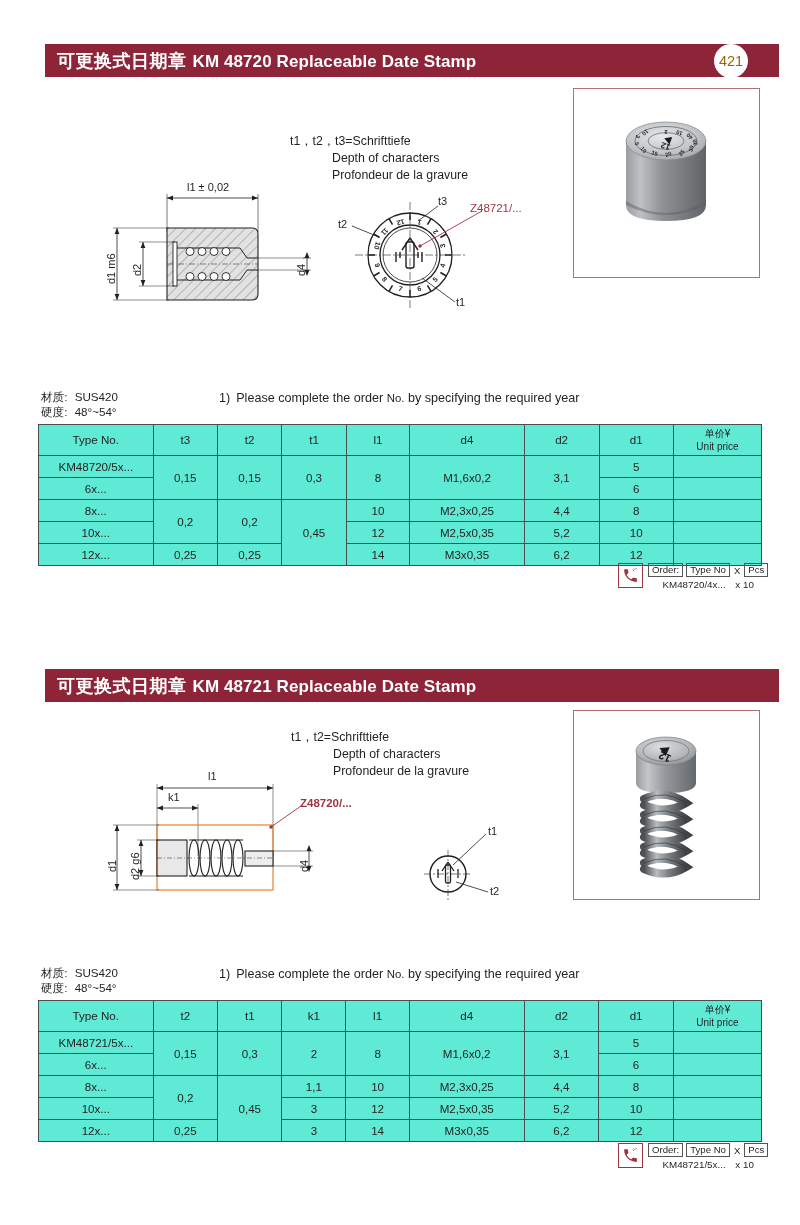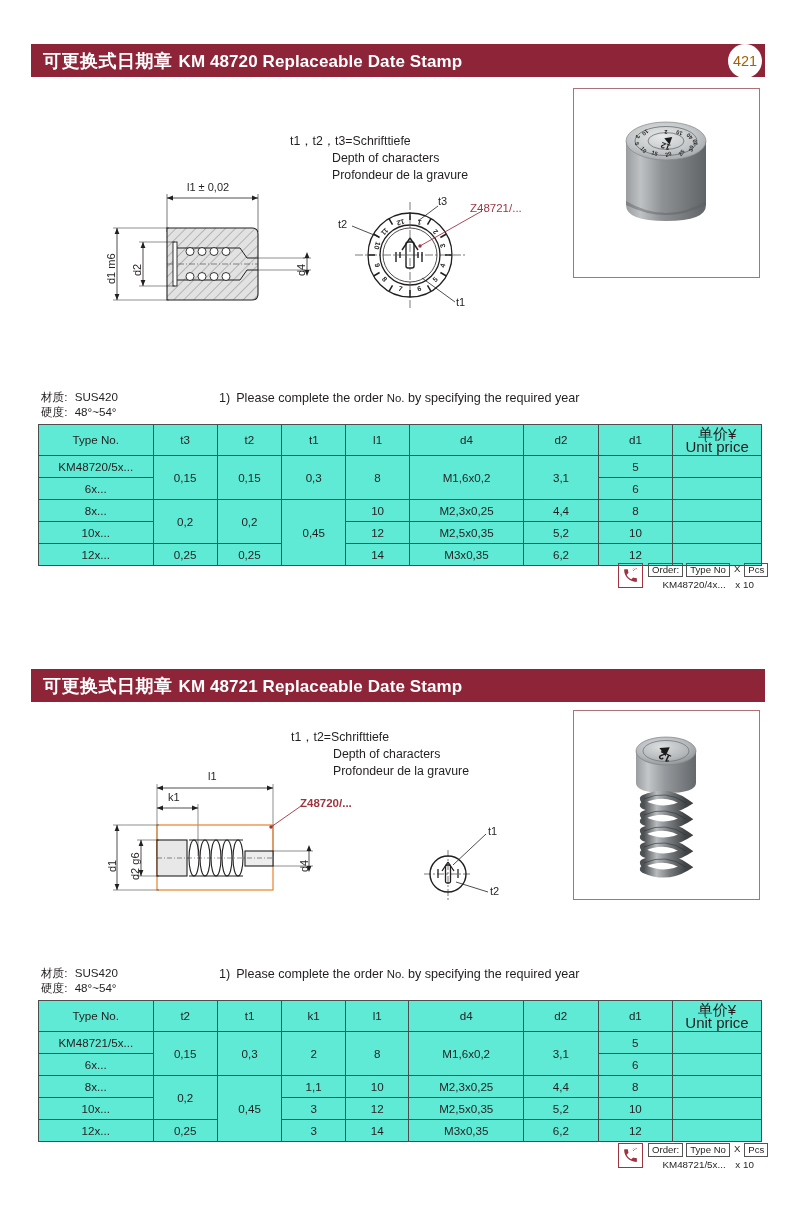"可更换式日期章 KM 48720 Replaceable Date" .hdr-wrap { margin: 0 31px -> 0 45px }
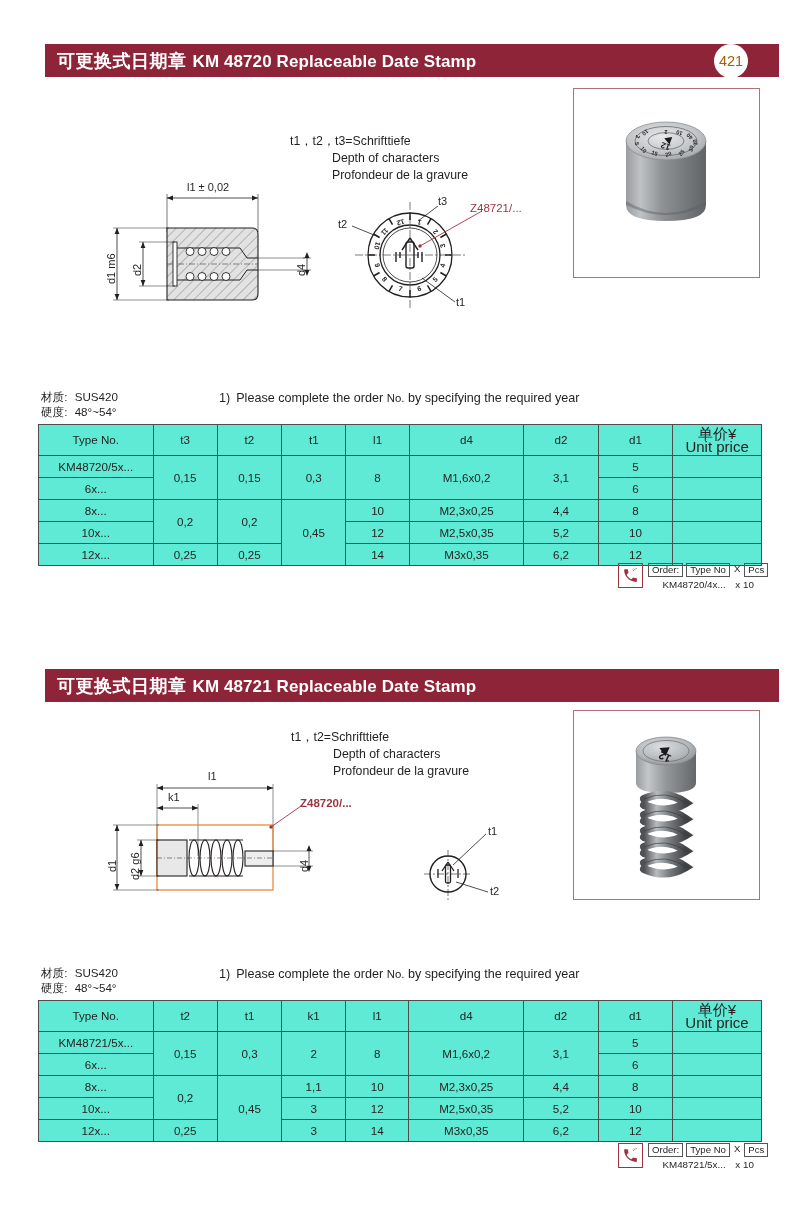"单价¥" .th-2line { font-size: 15px -> 10px }
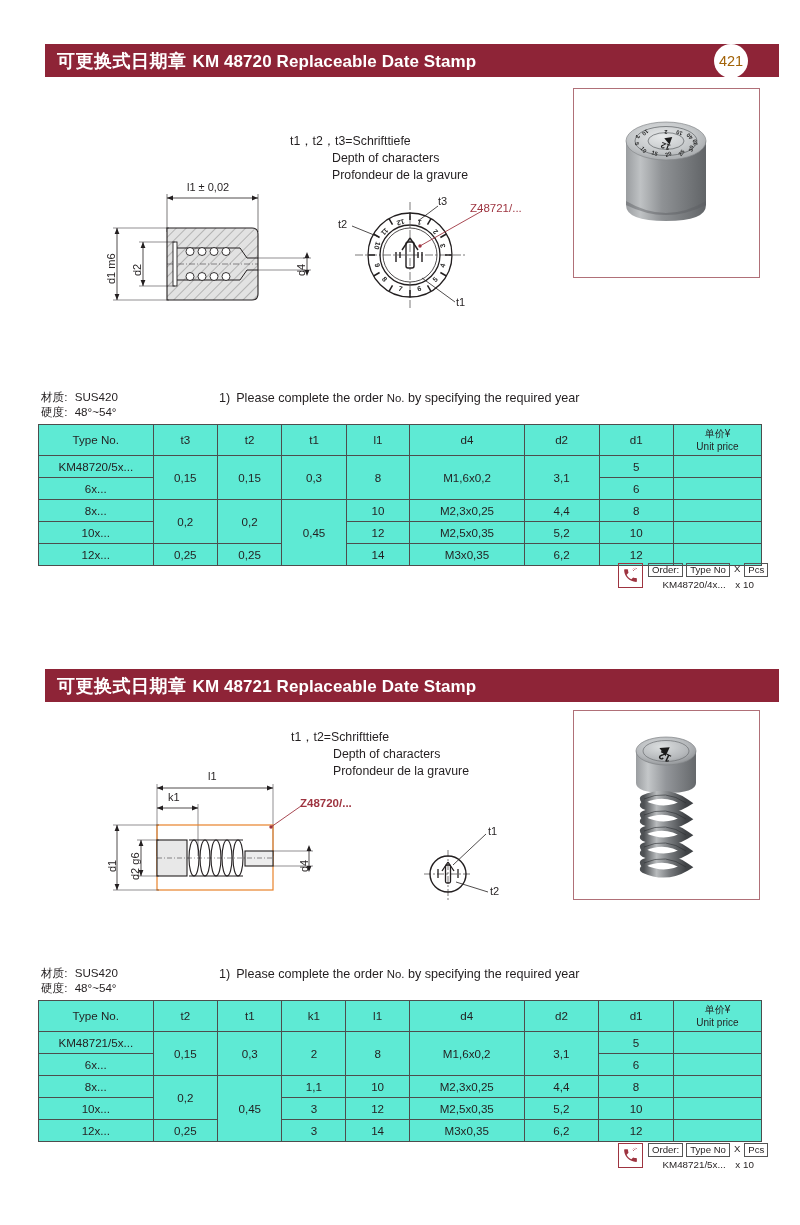"Order:" .order-top { align-items: none -> center }
